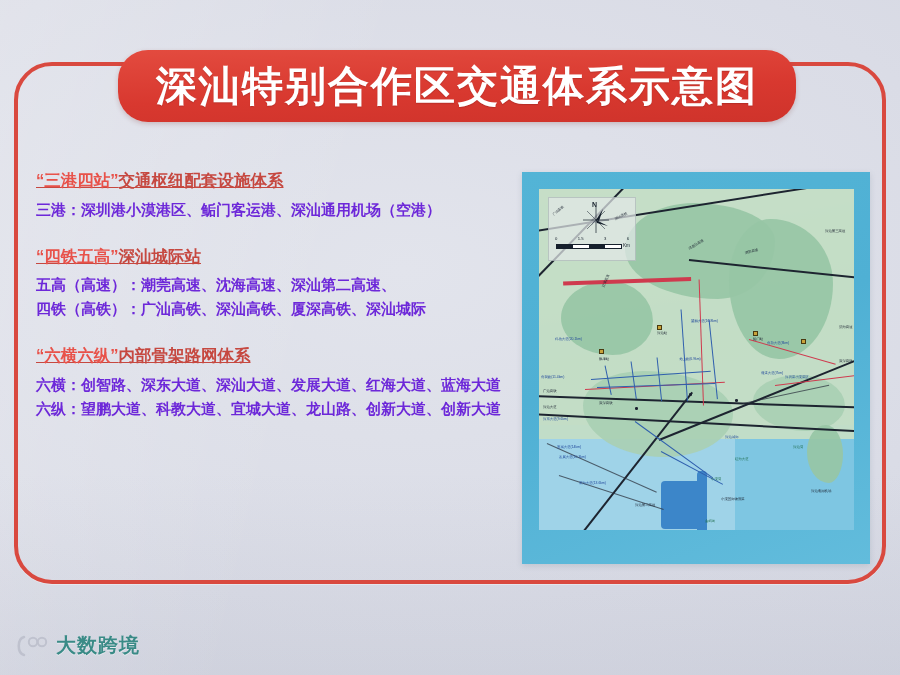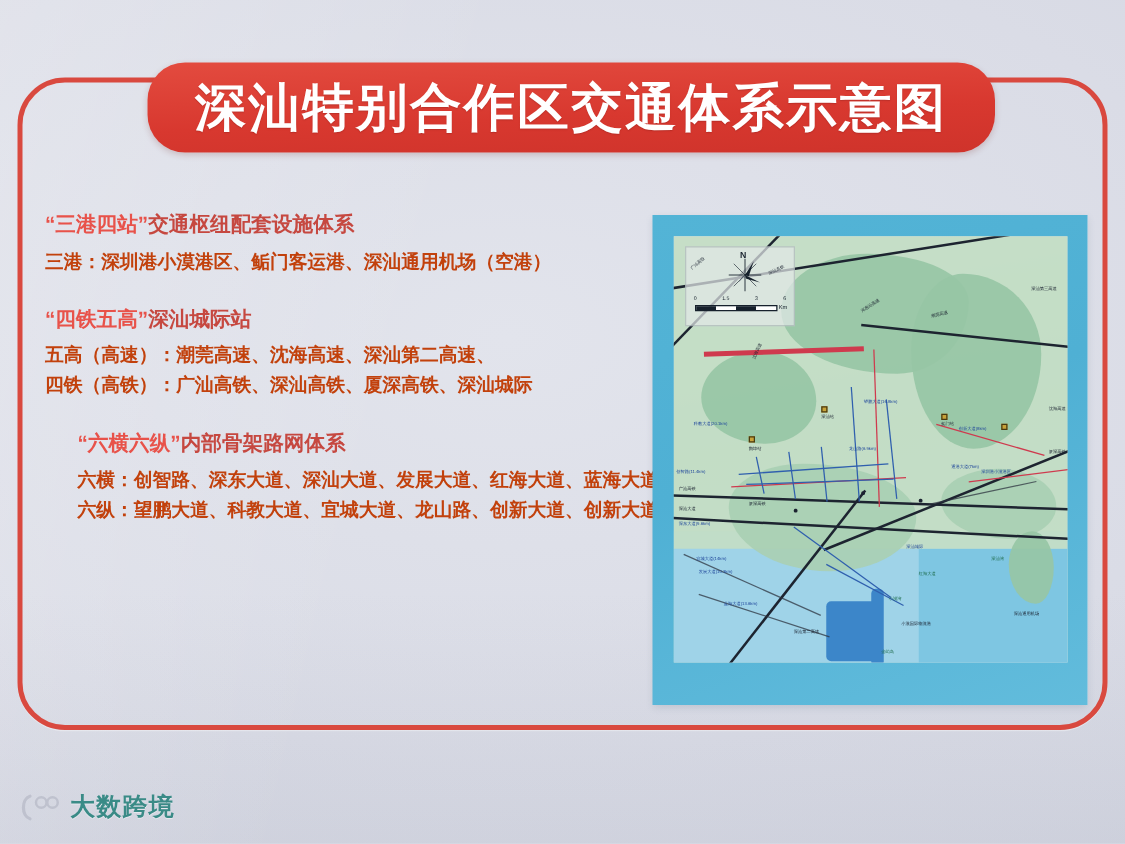"“三港四站”交通枢纽配套设施体系" .sec-head { text-decoration: none -> underline }
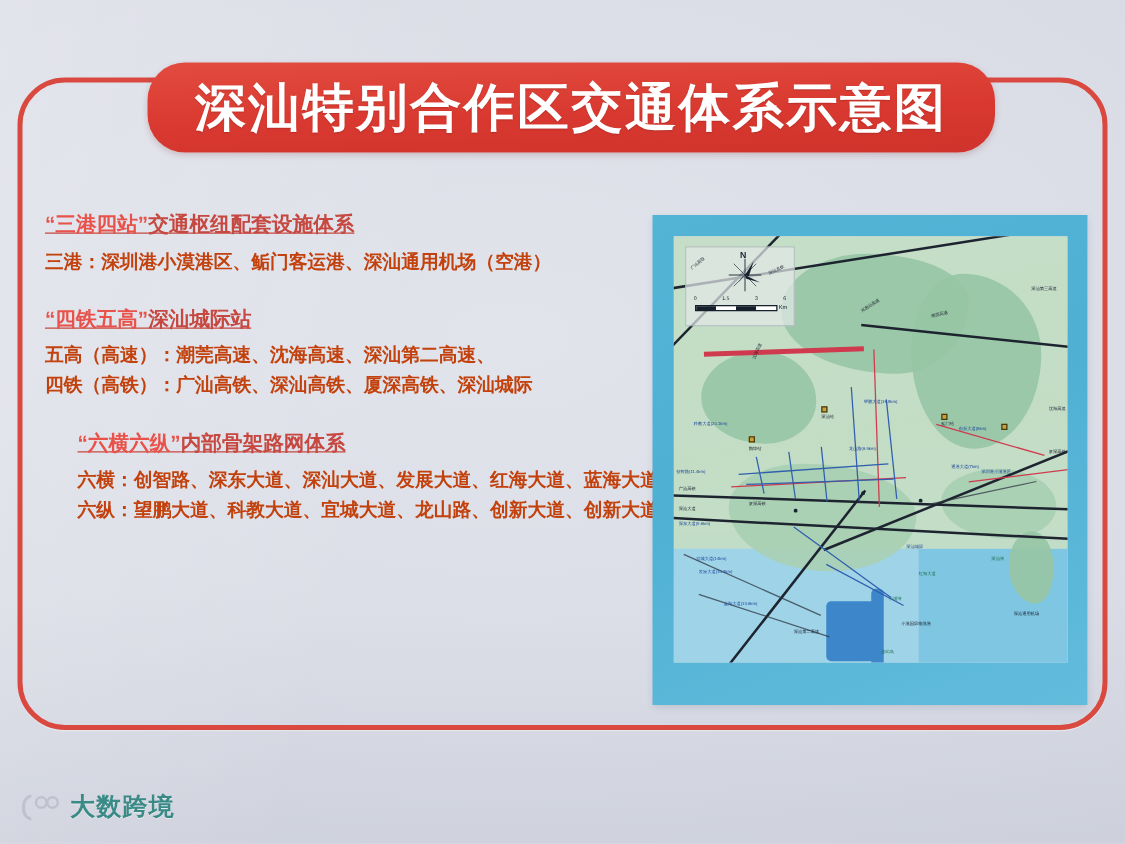"三港：深圳港小漠港区、鲘门客运港、深汕通用机场（空港）" .line { color: #c2410c -> #6d28d9 }
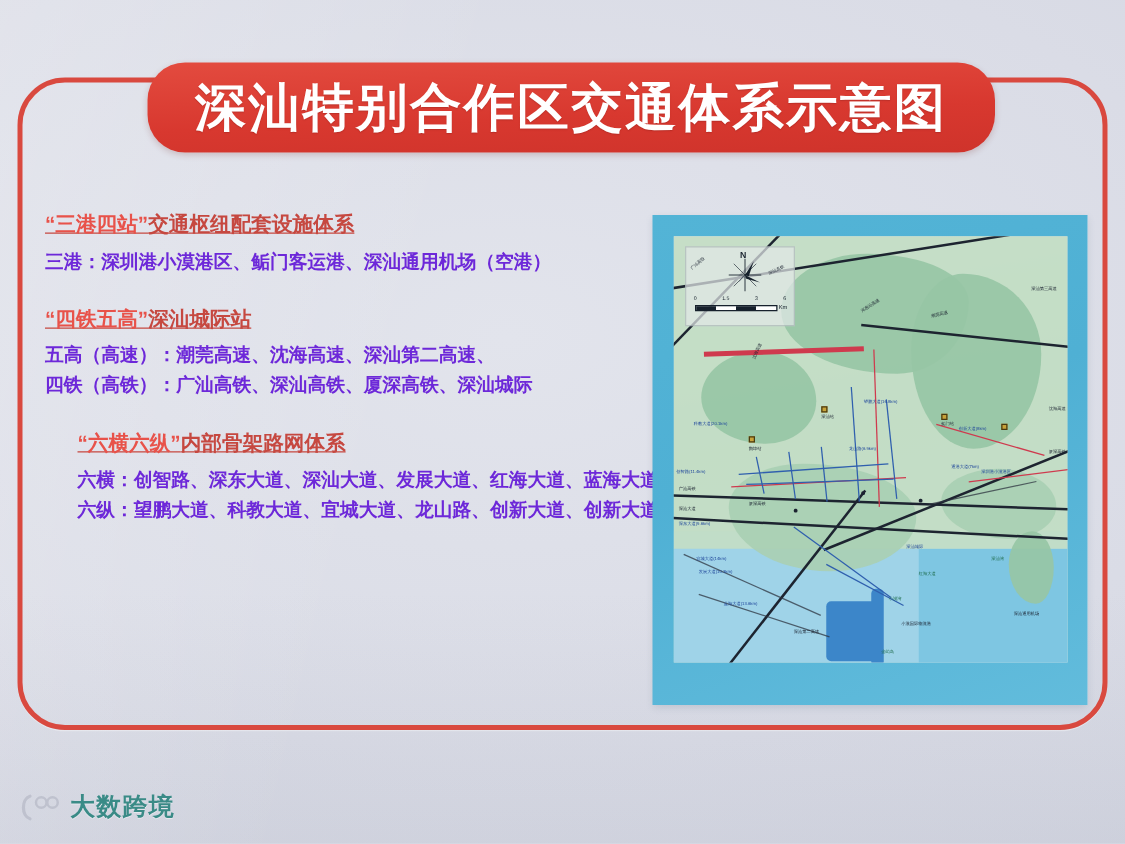"“六横六纵”内部骨架路网体系" .section:last-child { margin-left: 26px -> none }
